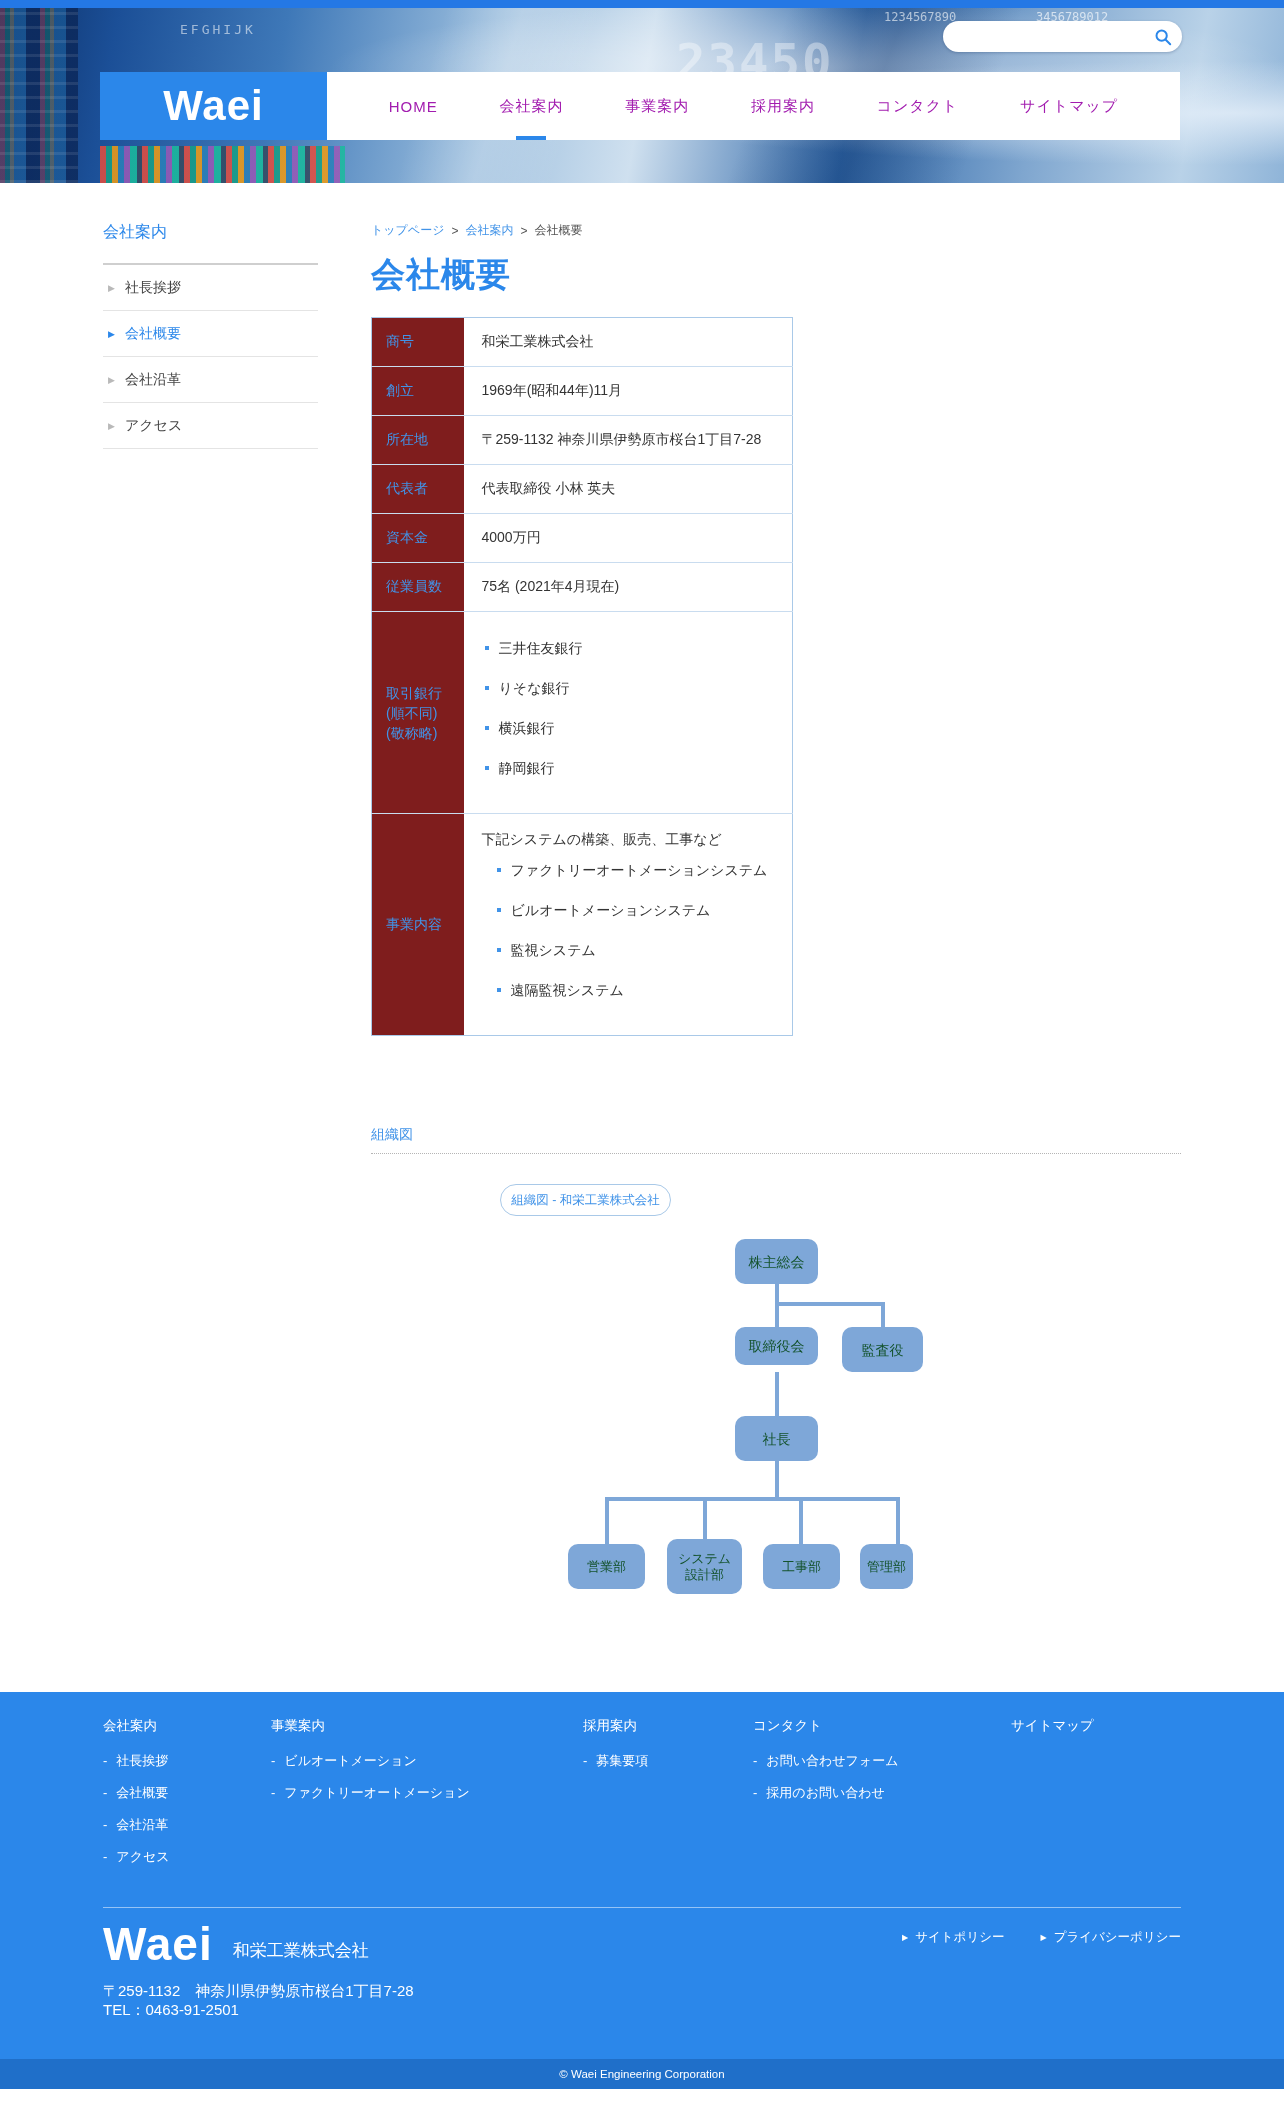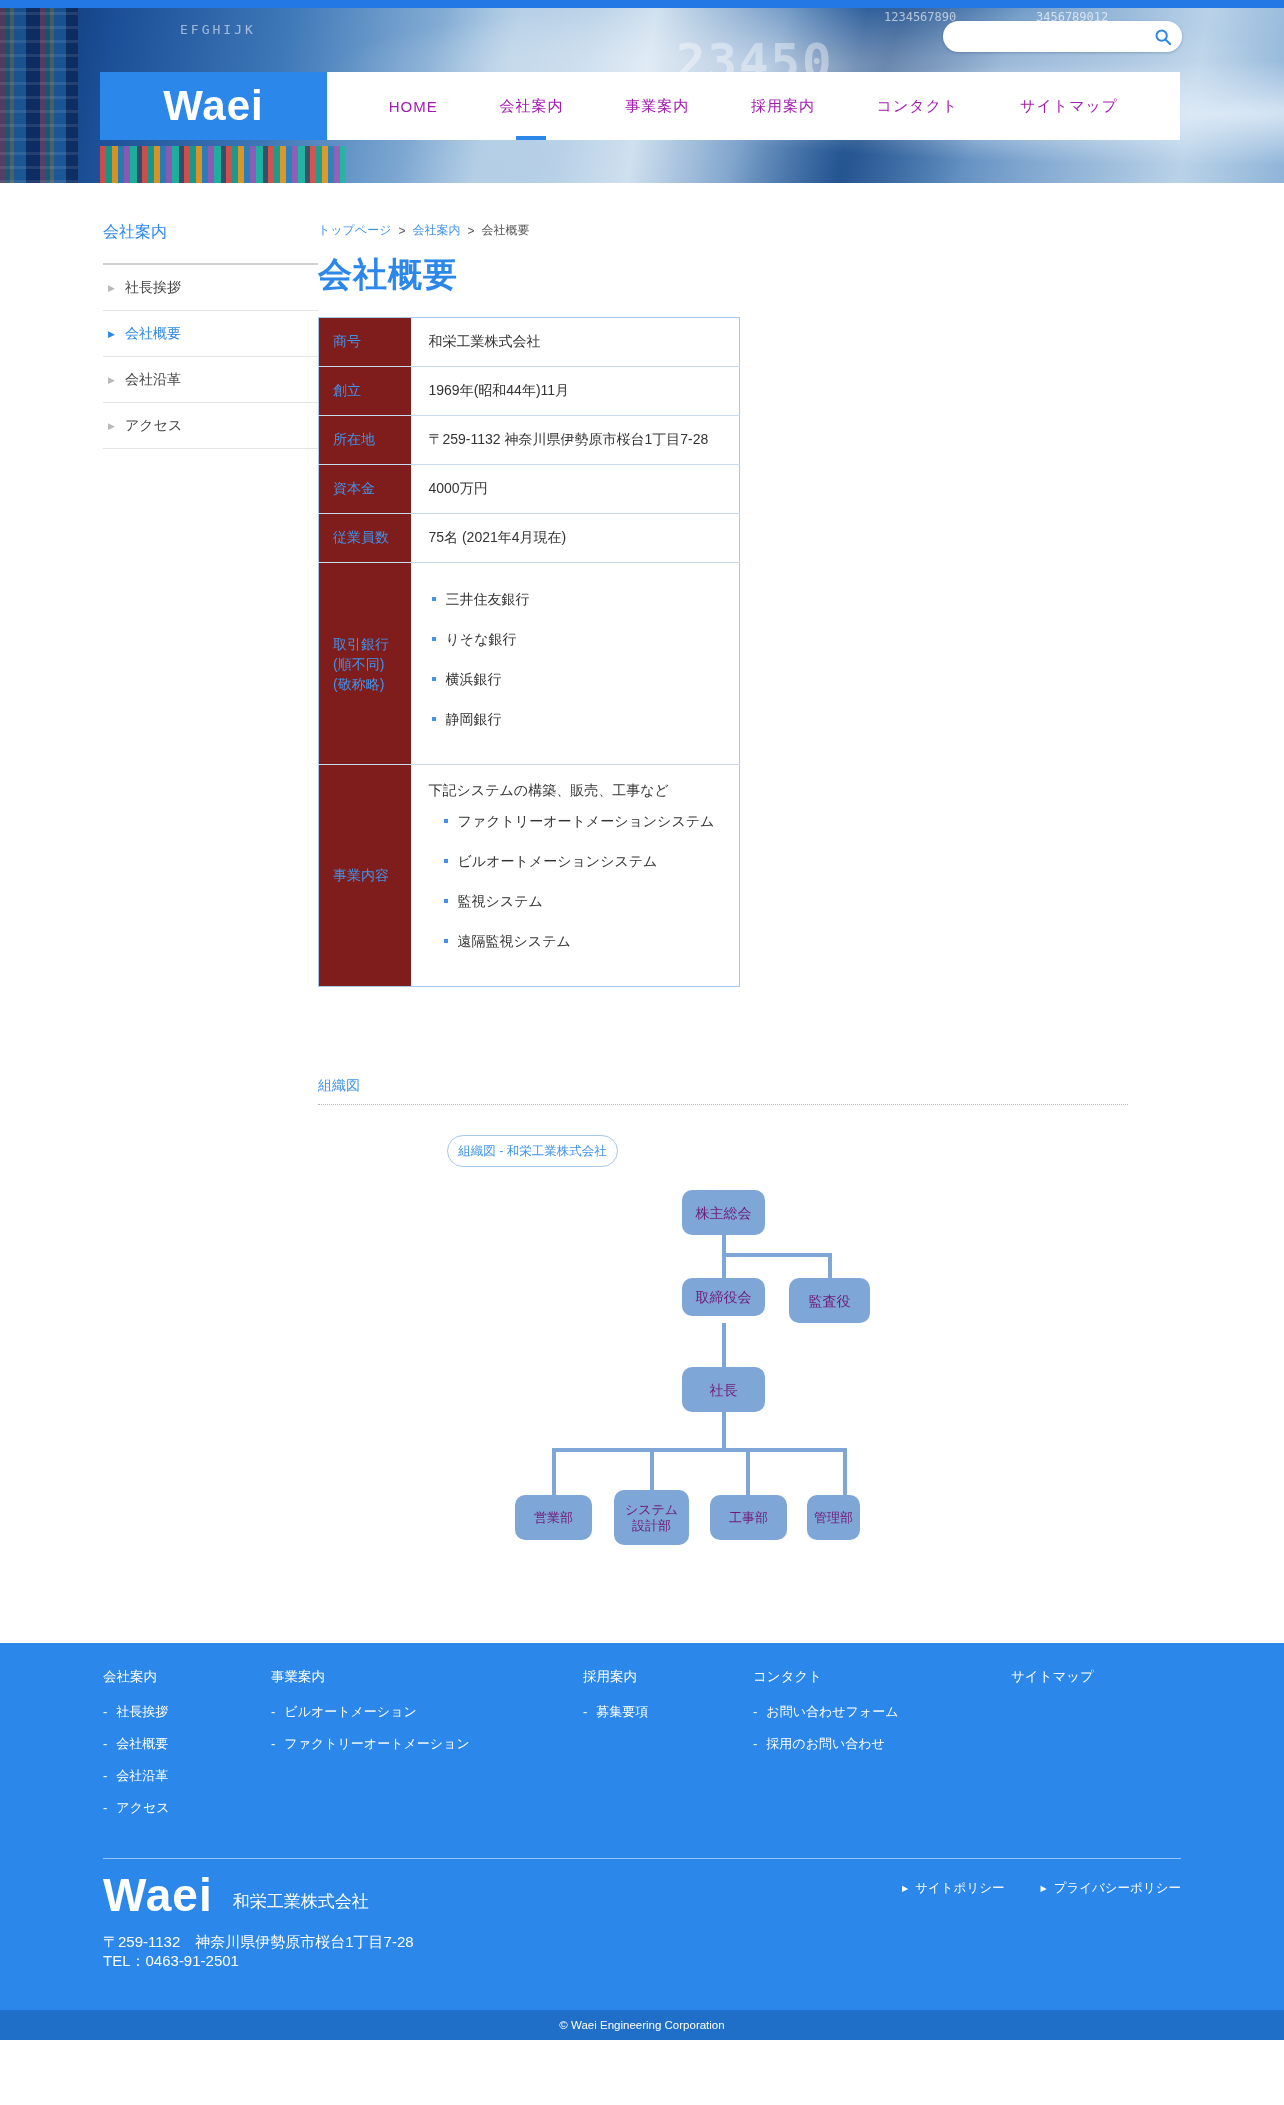"トップページ" .content { margin-left: none -> 53px }
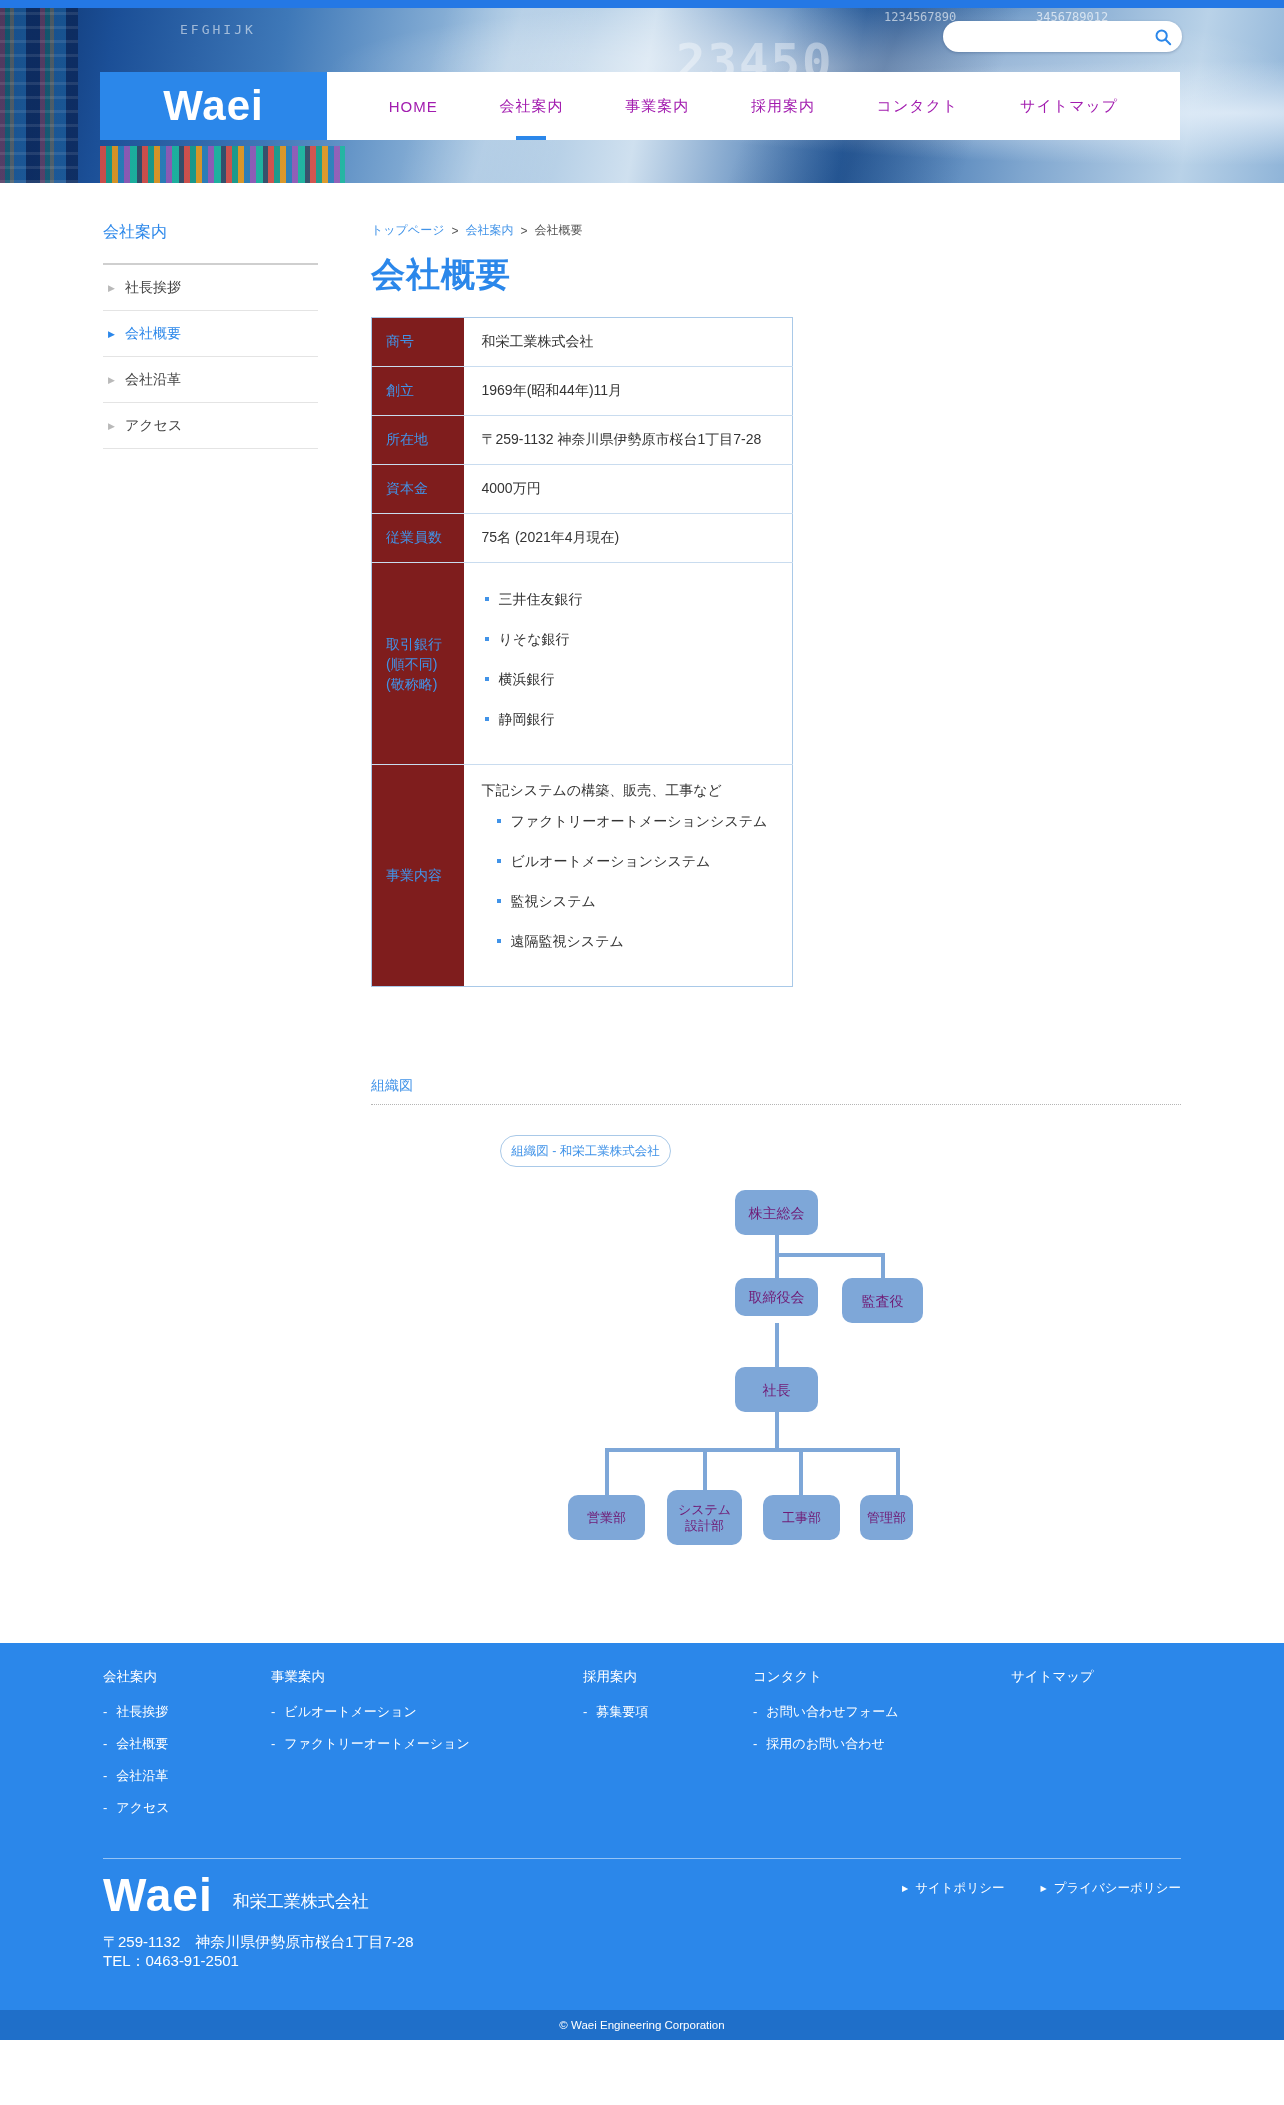"代表者" tr { html: none -> <tr> <th>代表者</th> <td>代表取締役 小林 英夫</td> </tr> }
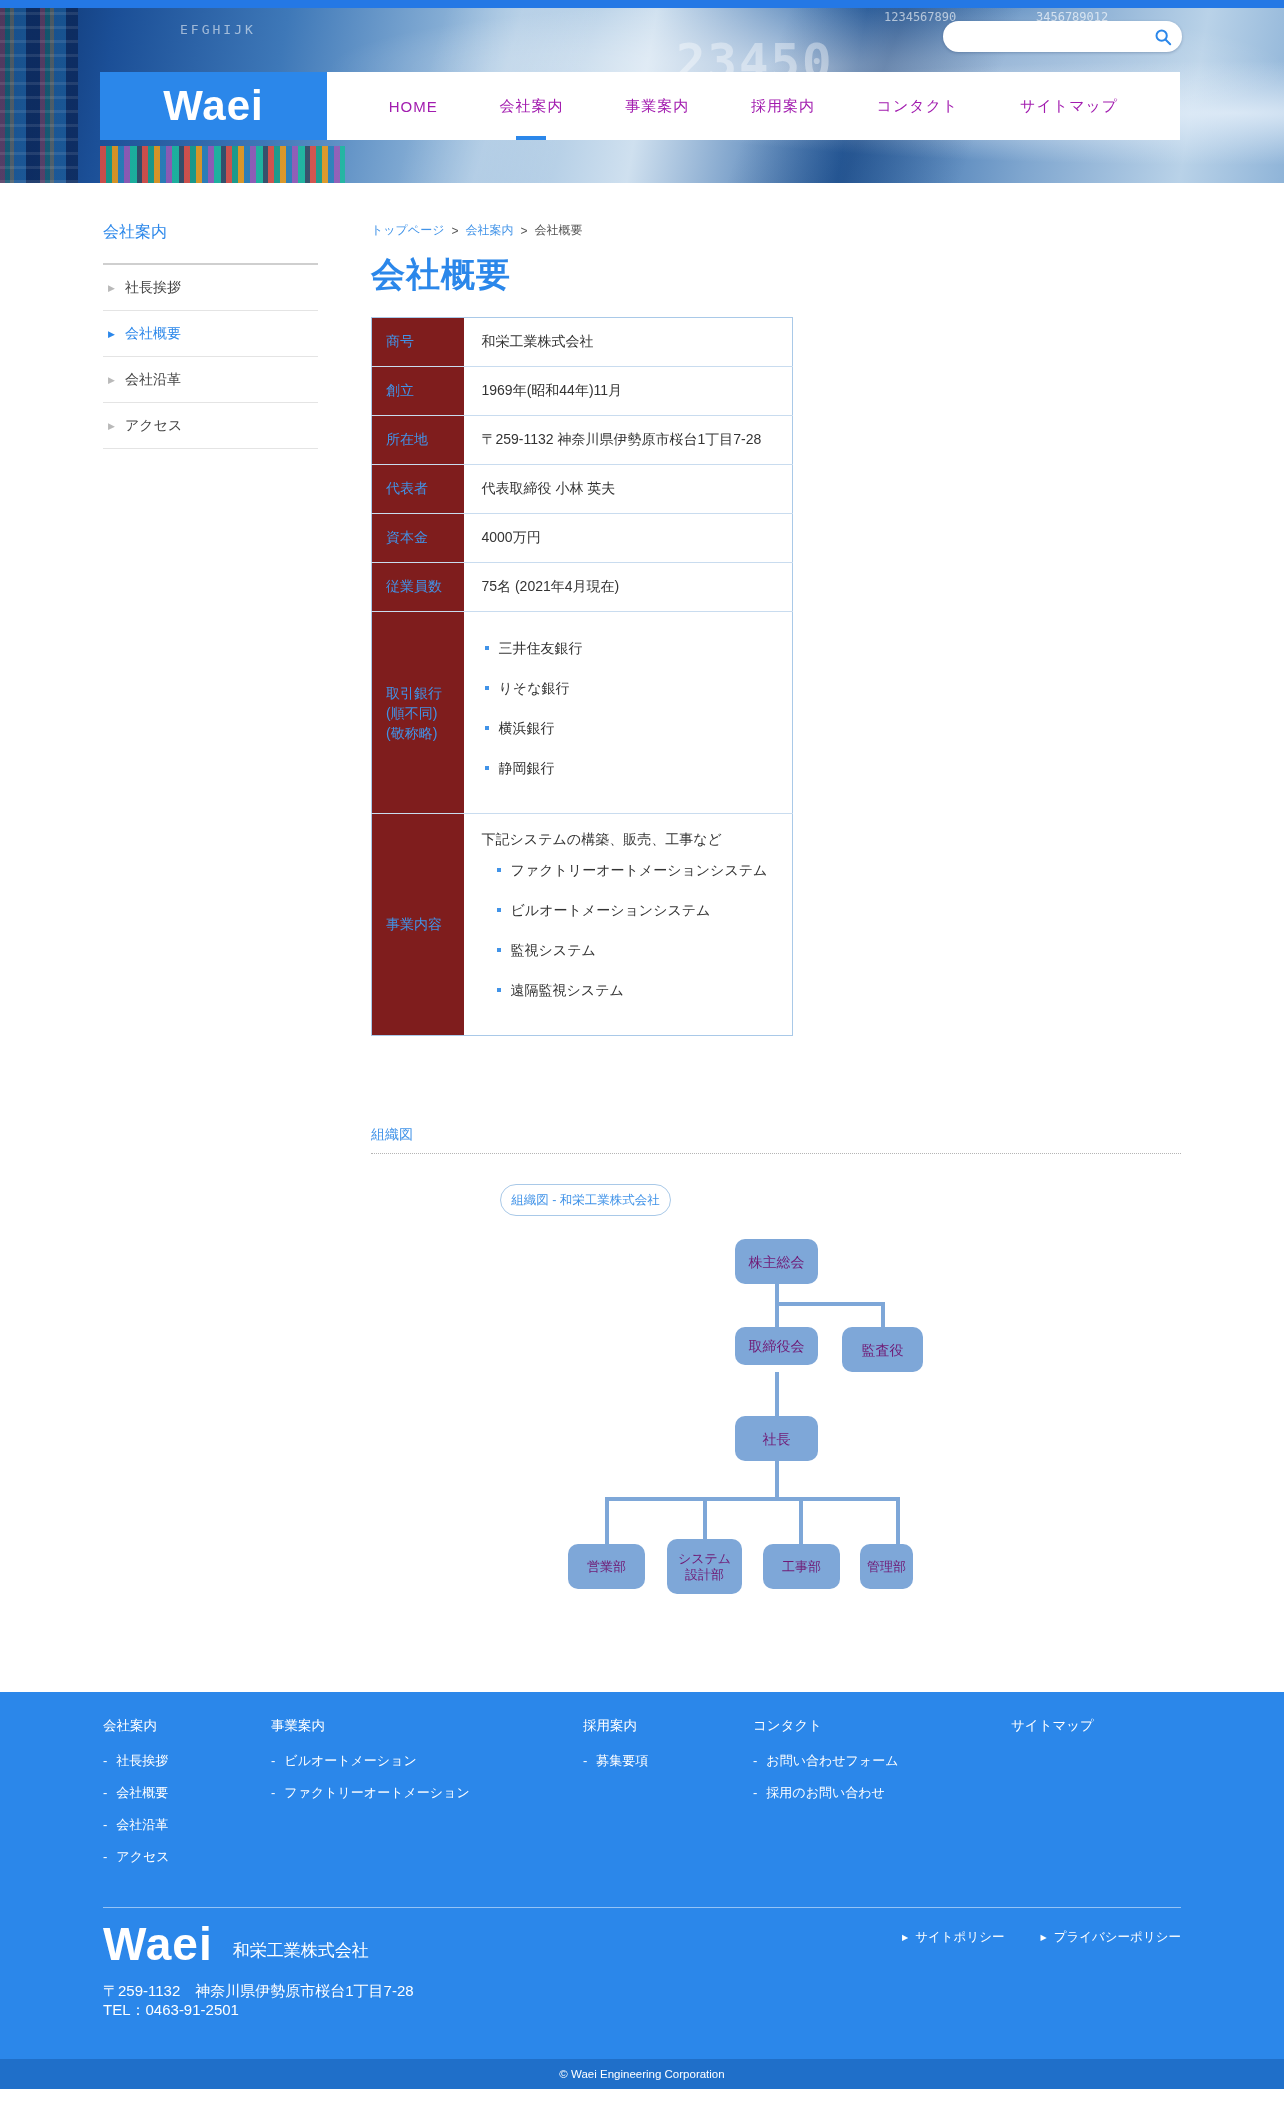"株主総会" .org-node { color: #701a75 -> #14532d }
